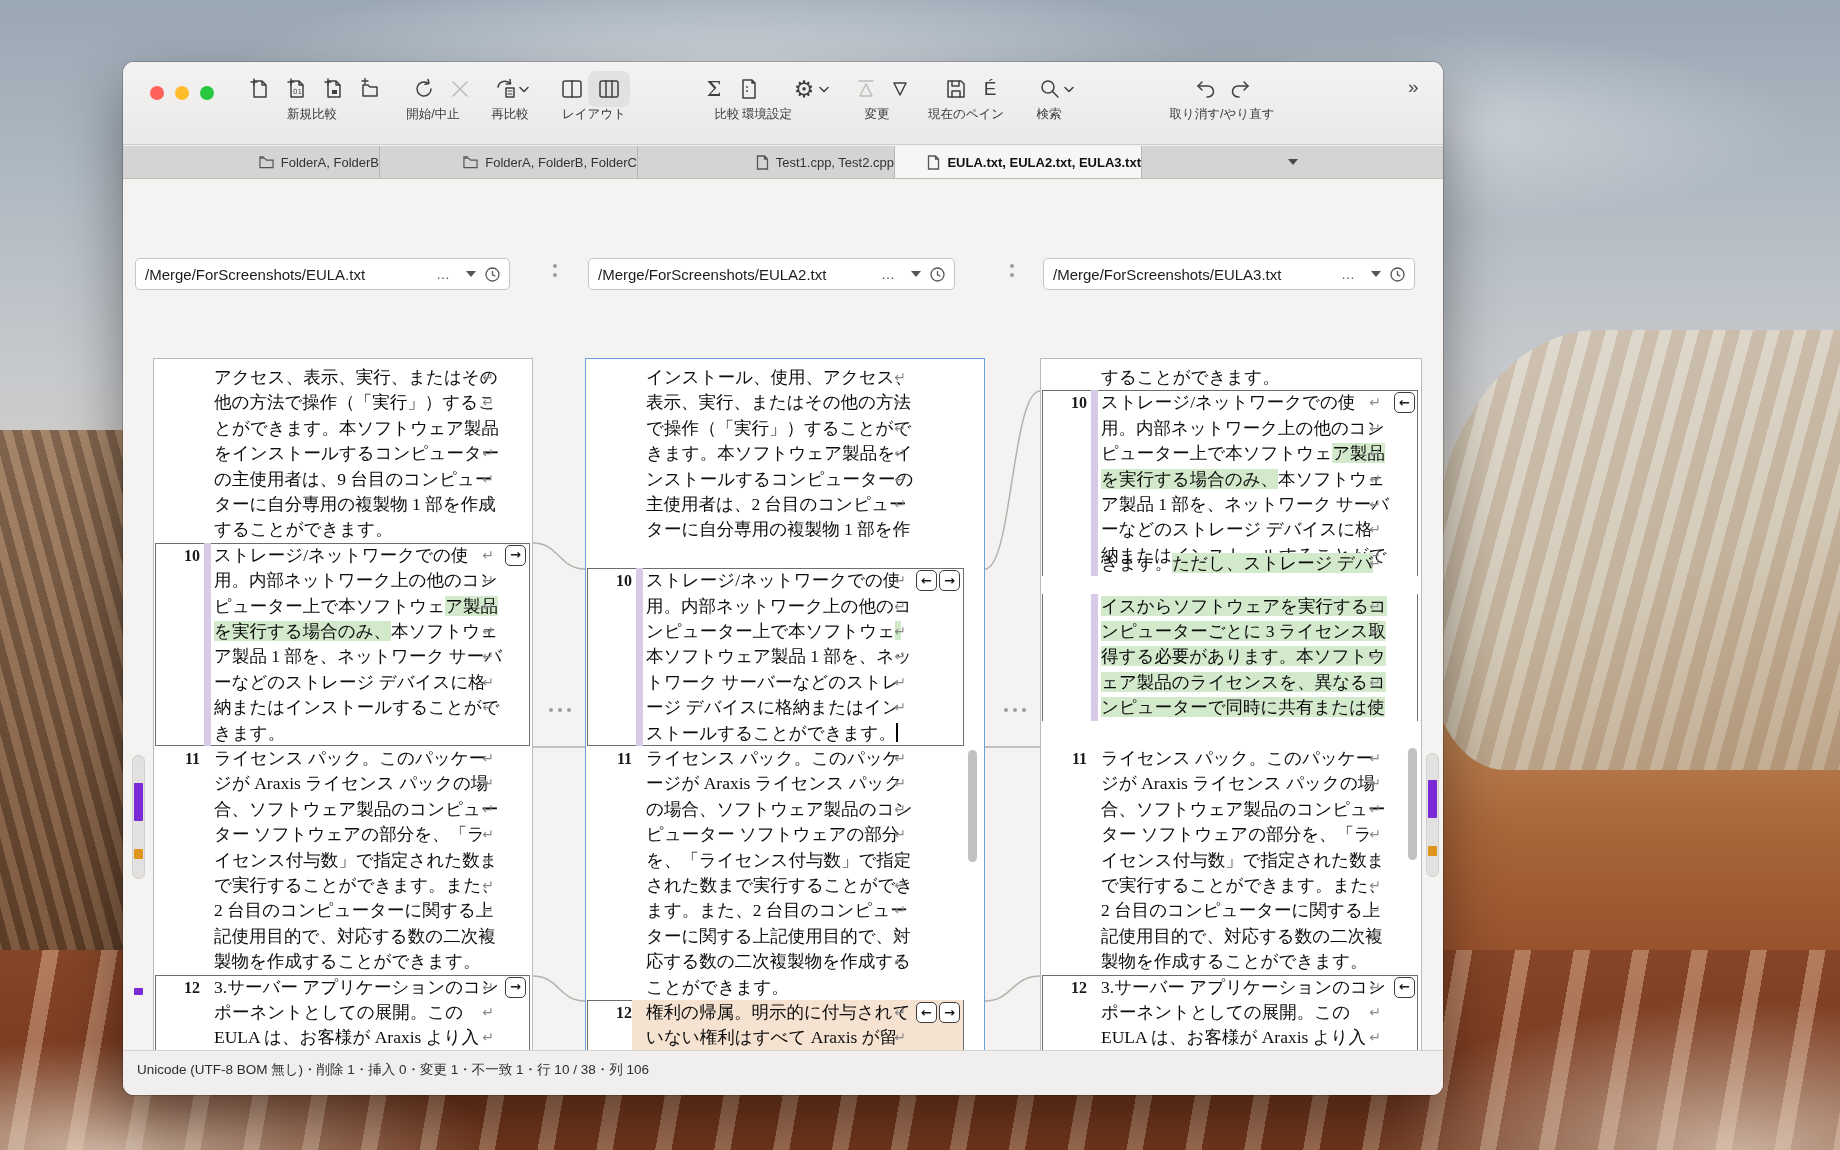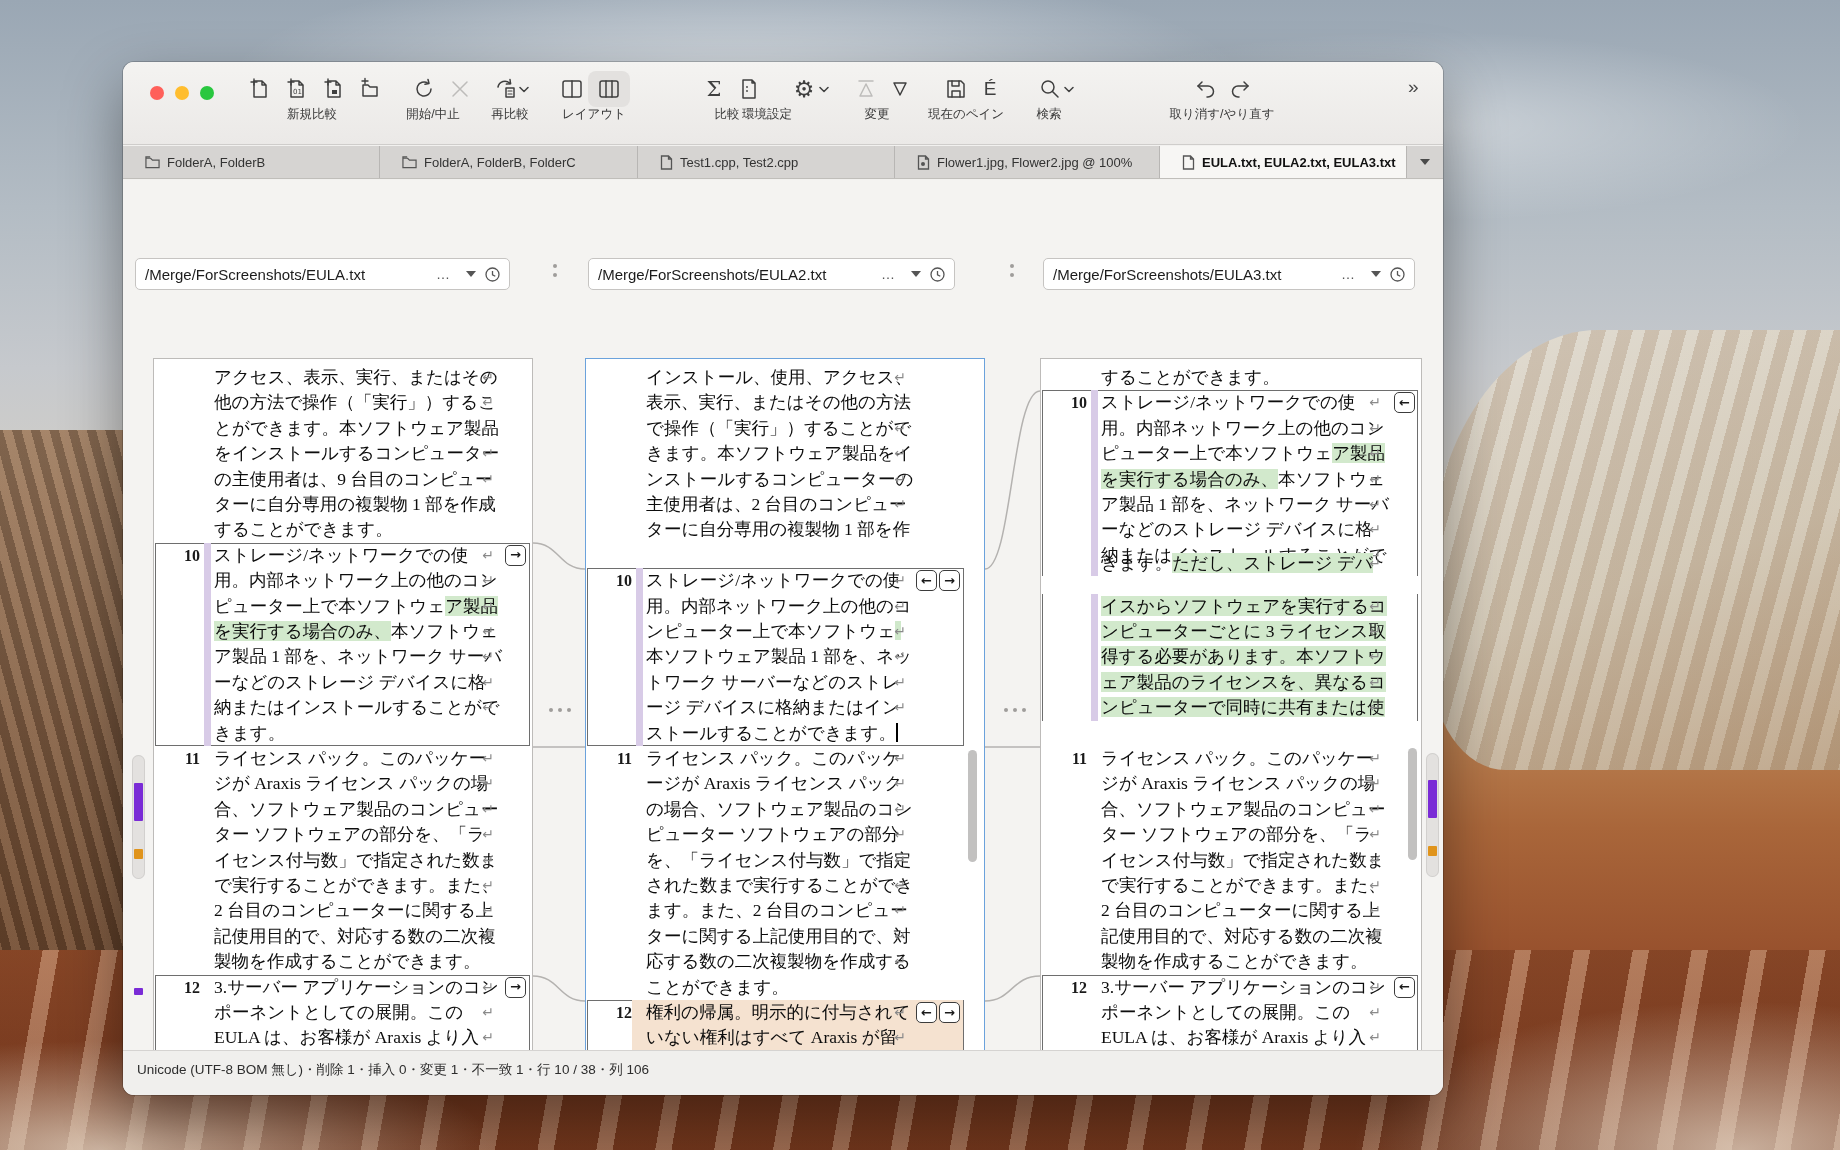"FolderA, FolderB" .tab { justify-content: none -> flex-end }
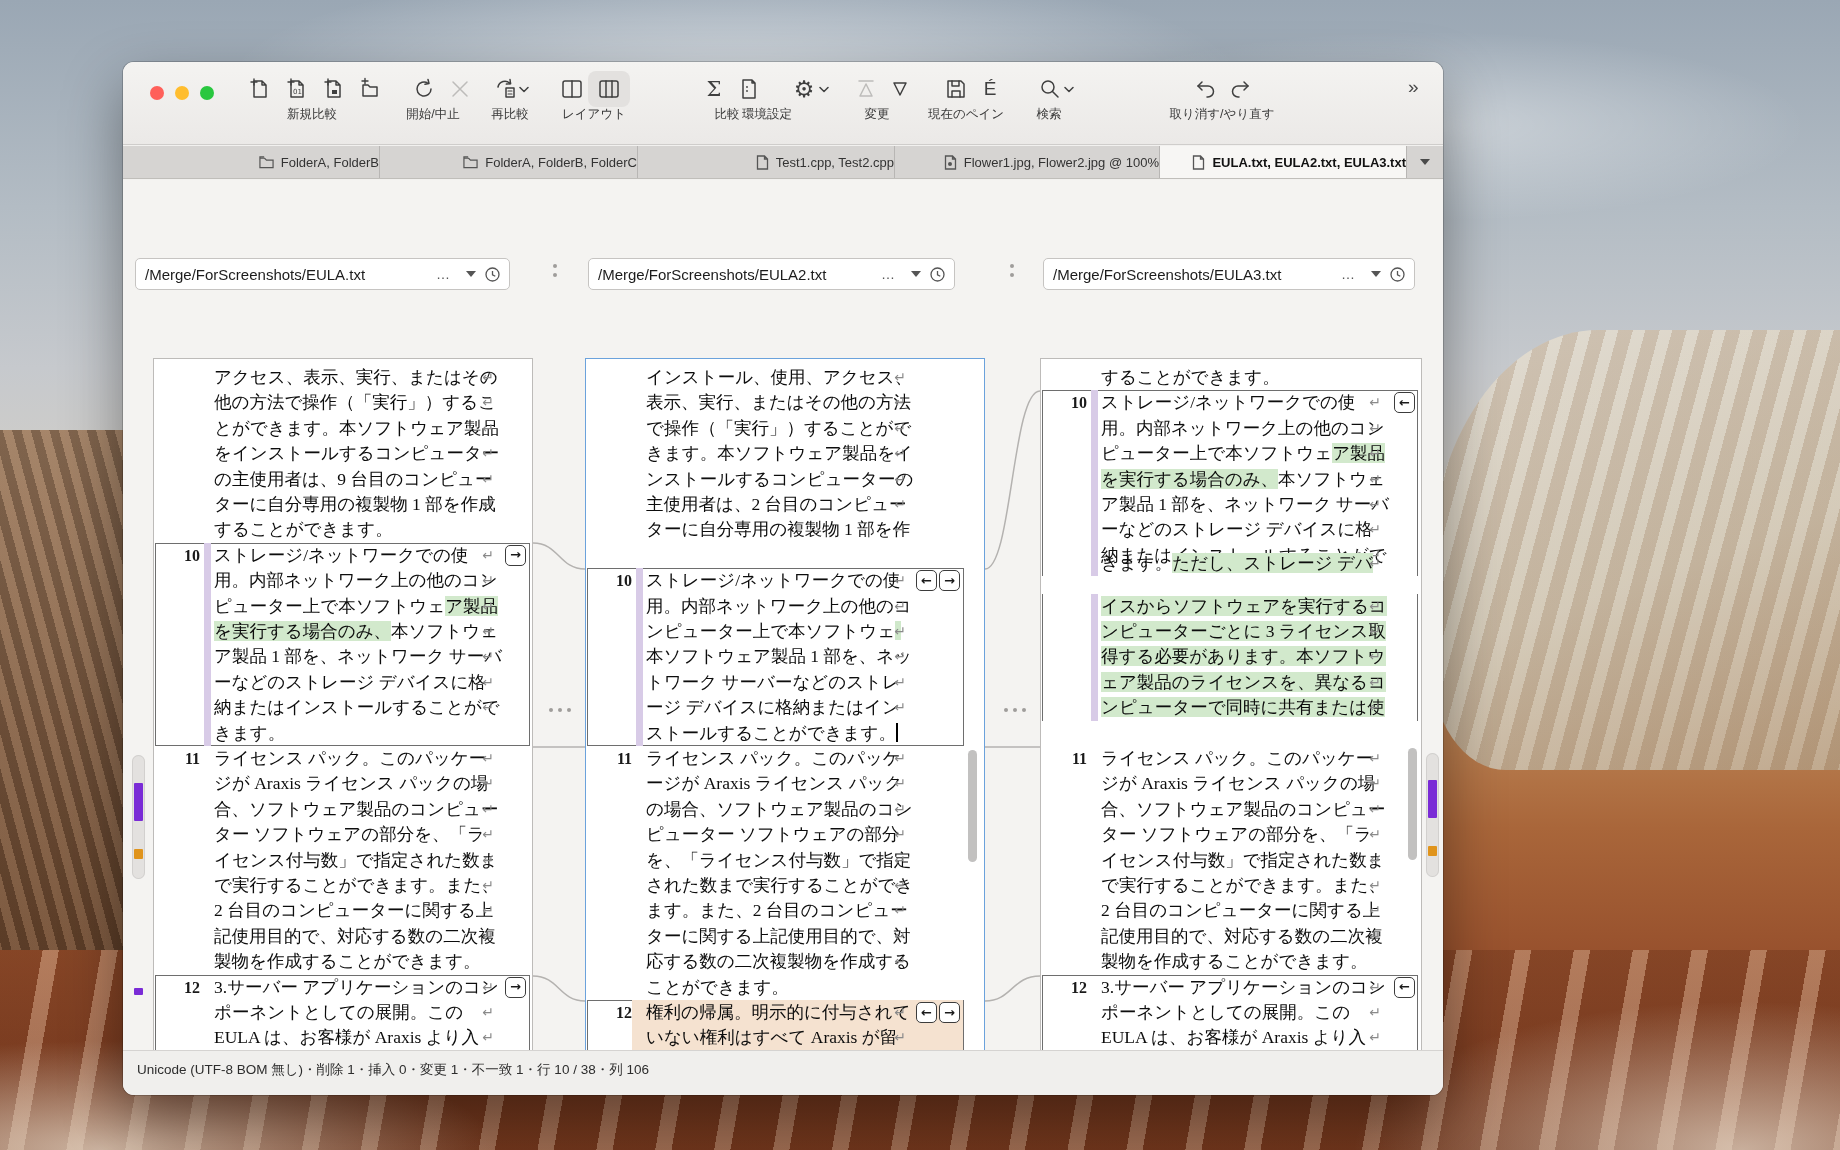"Flower1.jpg, Flower2.jpg @ 100%" div.tab { html: <div> <svg> <path></path> <circle></circle> </svg> <span>Flower1.jpg, Flower2.jpg @ 100%</span> </div> -> none }
